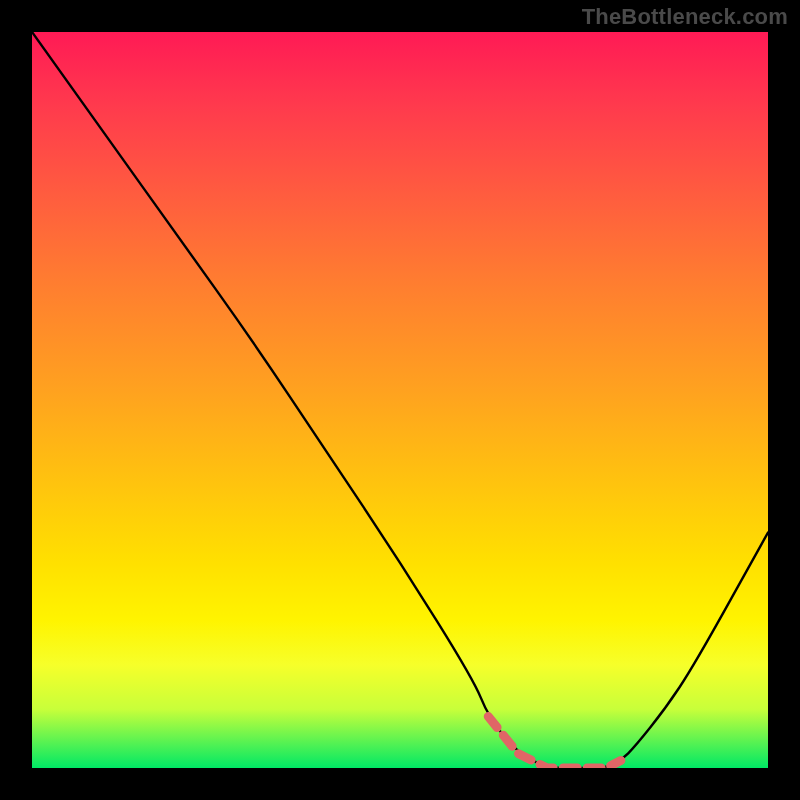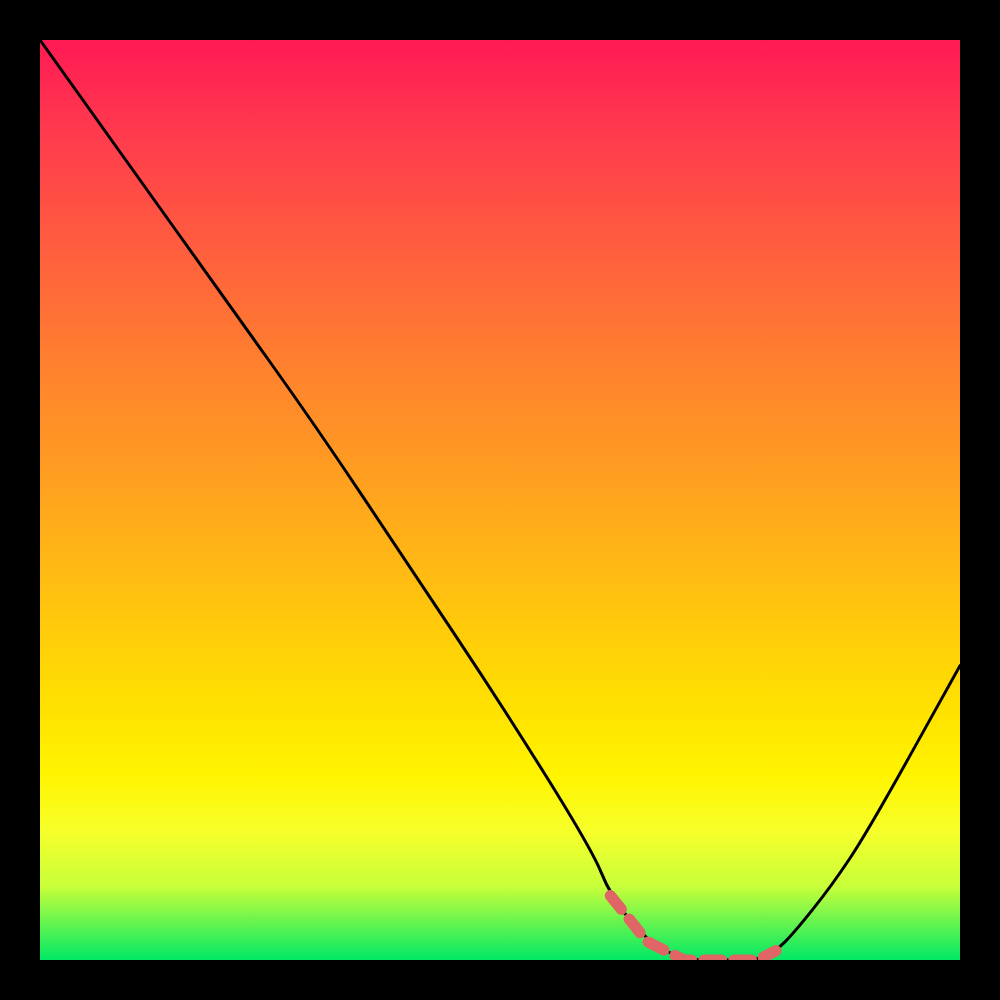"TheBottleneck.com" div.watermark { html: none -> <div>TheBottleneck.com</div> }
